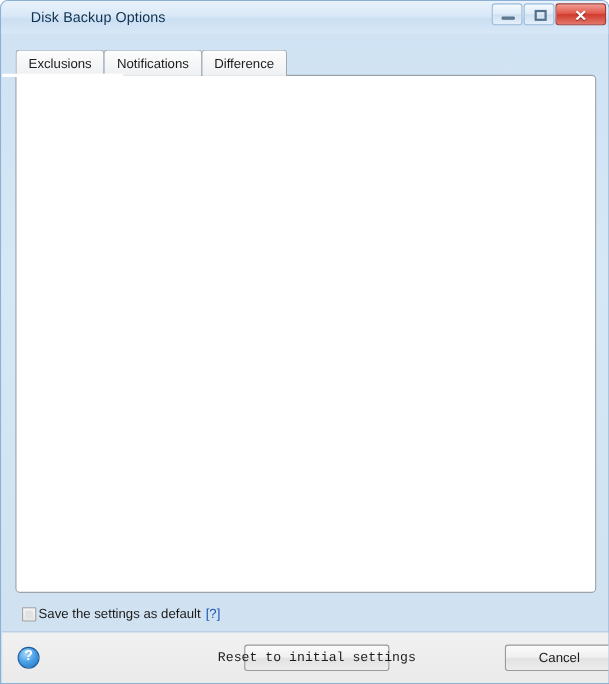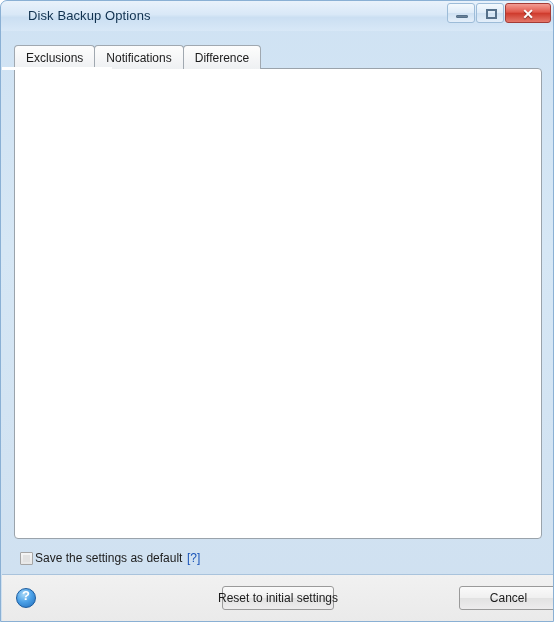"Reset to initial settings" div.btn { font-family: none -> Liberation Mono, monospace; width: 112px -> 132px }
